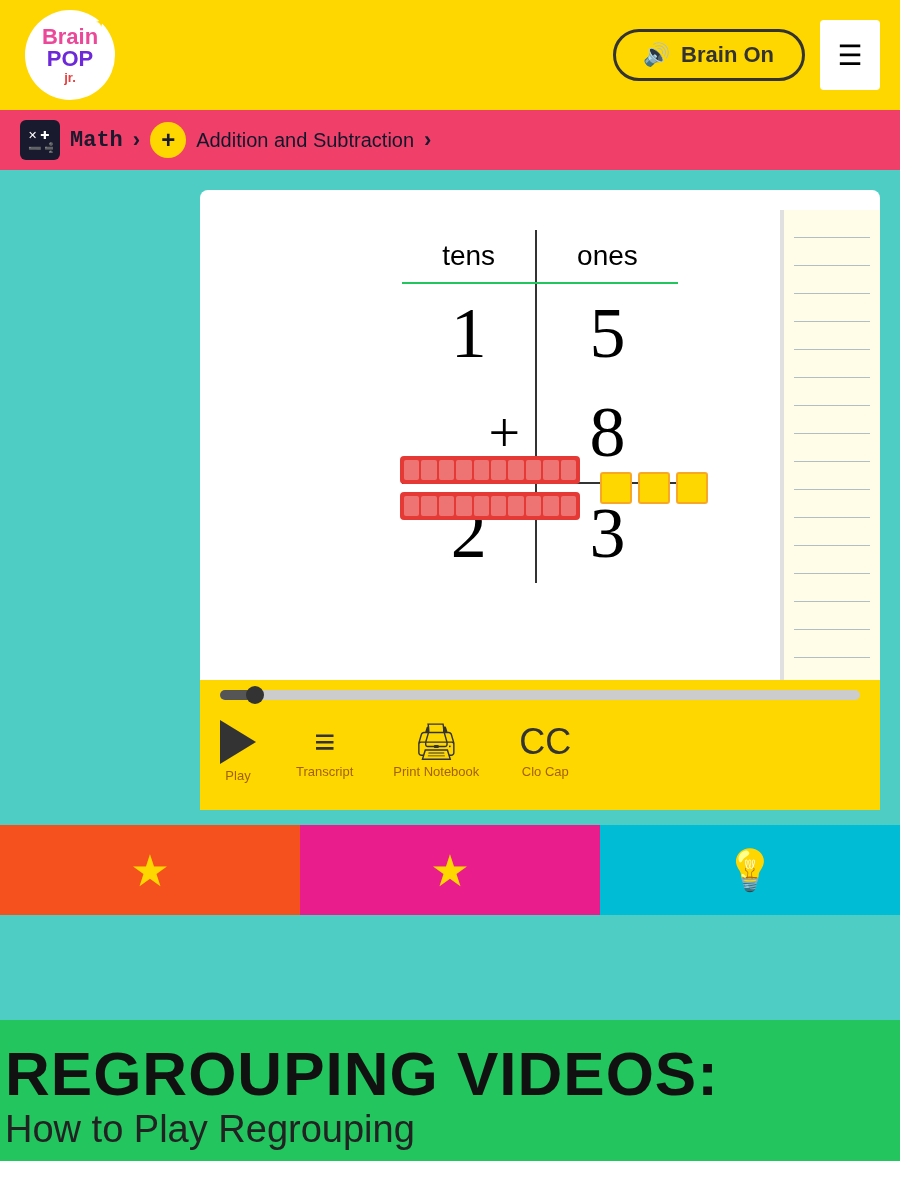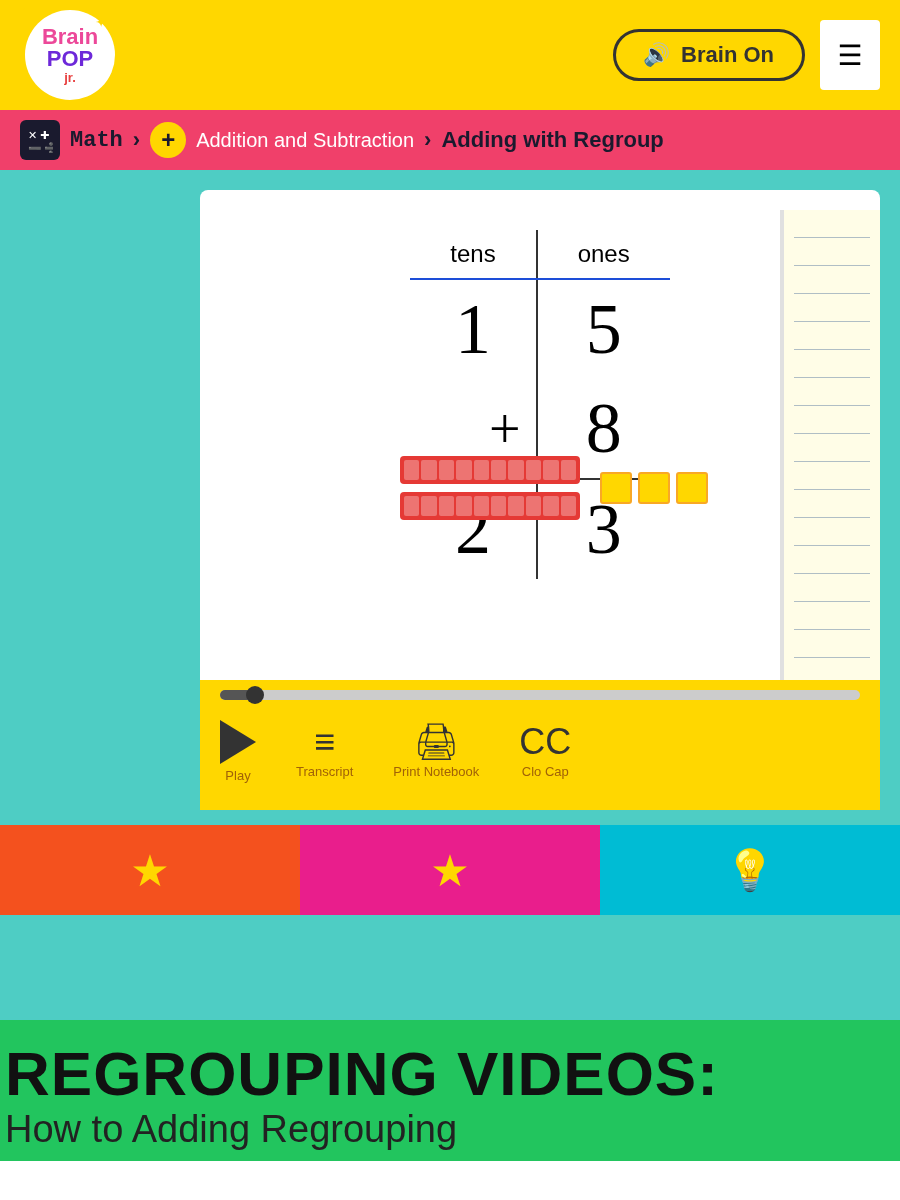"Addition and Subtraction" .breadcrumb-sub { color: #ffffff -> #0f172a }
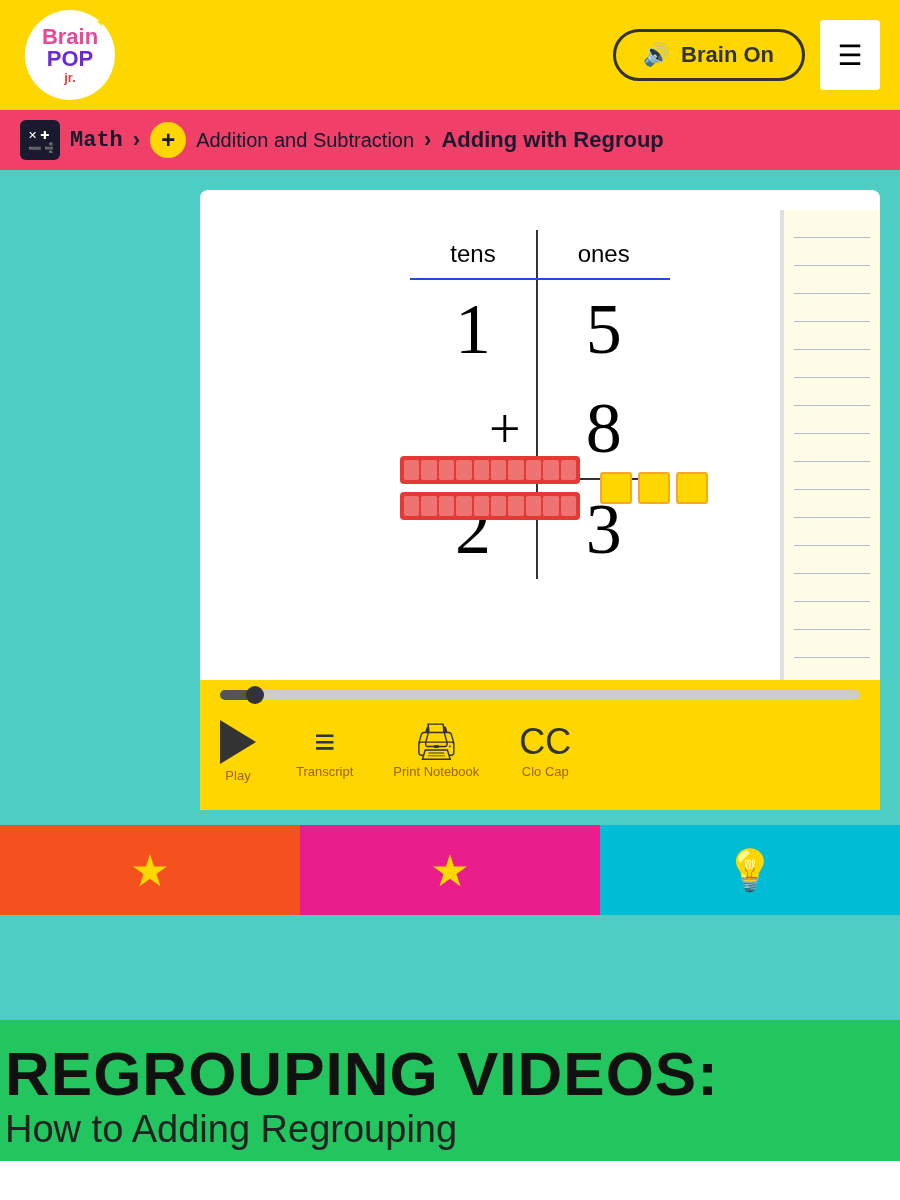"Adding with Regroup" span.breadcrumb-current { html: <span>Adding with Regroup</span> -> none }
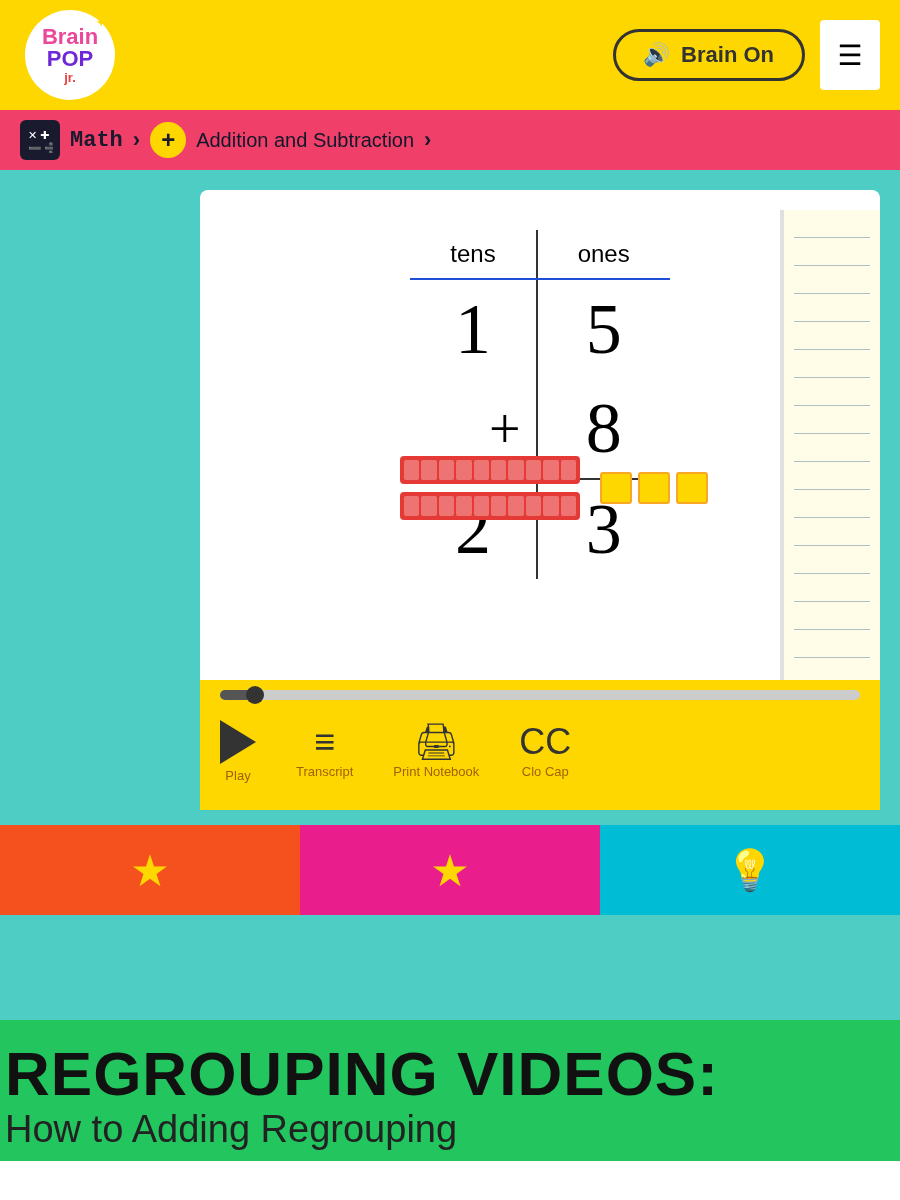"tens" .place-value-table th { border-bottom: 2px solid #1d4ed8 -> 2px solid #22c55e; font-size: 24px -> 28px }
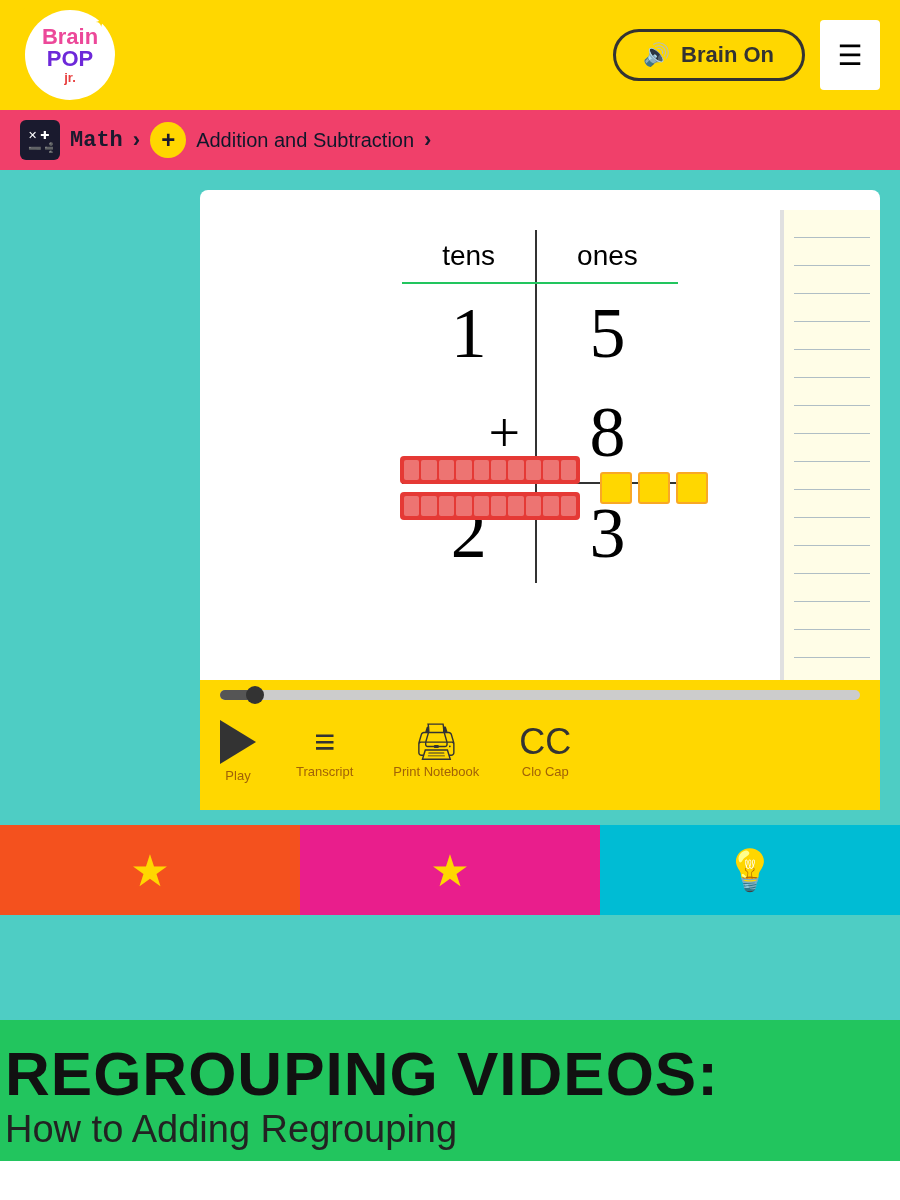"How to Adding Regrouping" div.bottom-subheading { text: Adding -> Play }
